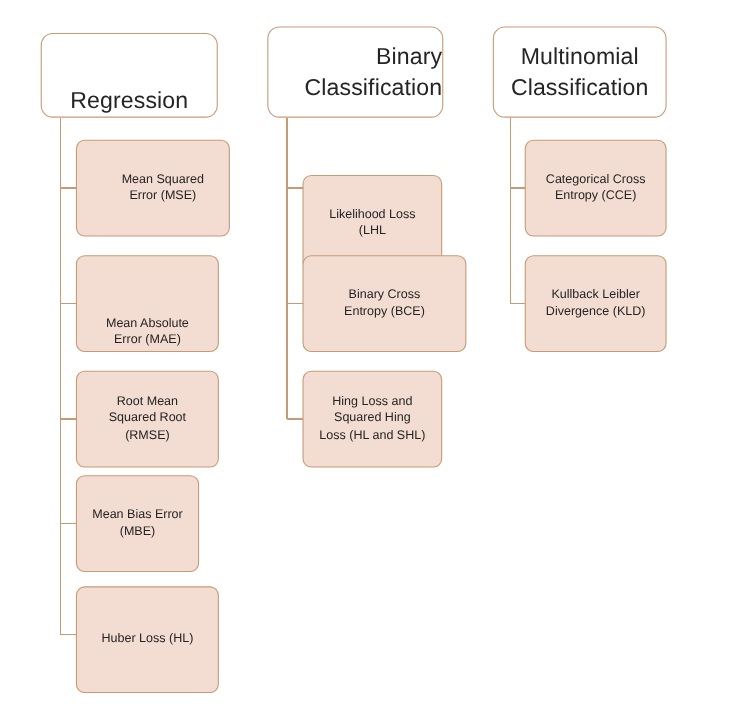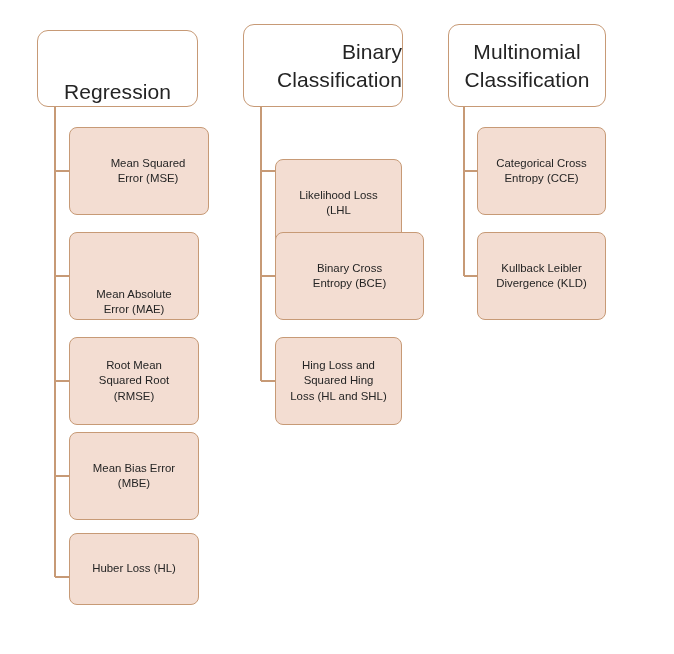"Mean Bias Error" div.node { width: 130px -> 112px }
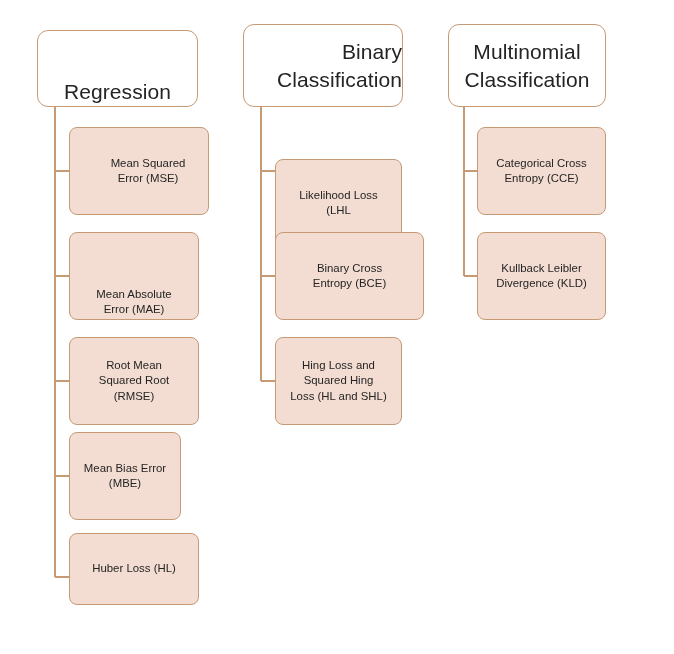"Huber Loss (HL)" div.node { height: 72px -> 97px }
